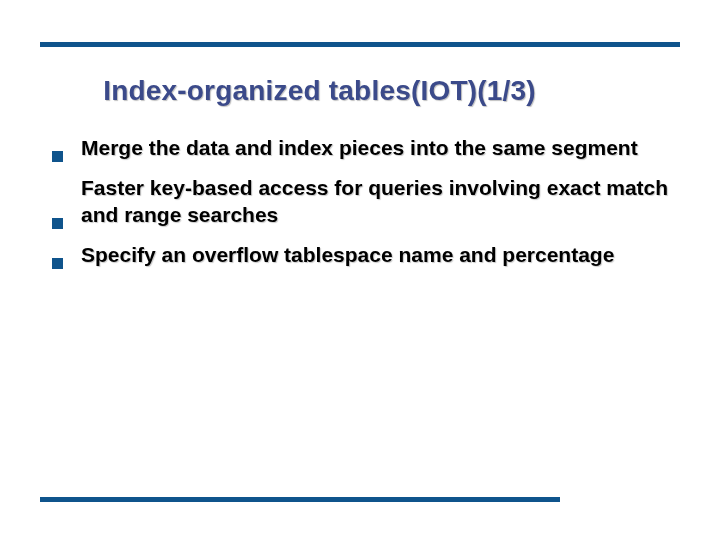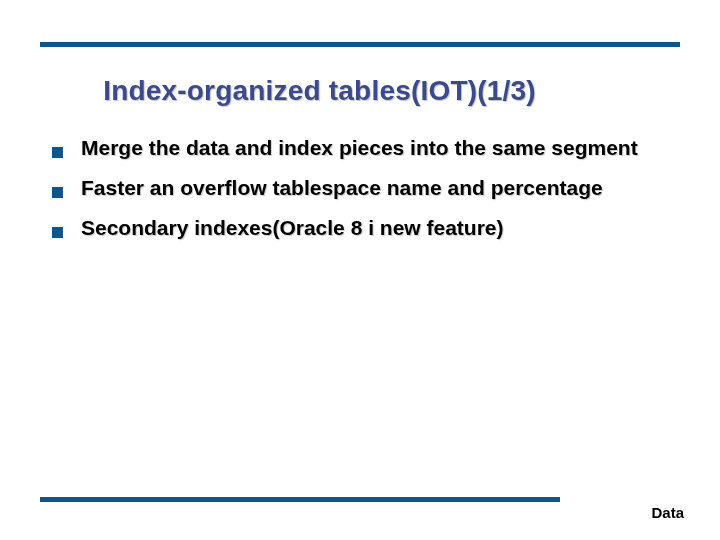"Merge the data and index" .bullet { align-items: center -> flex-end }
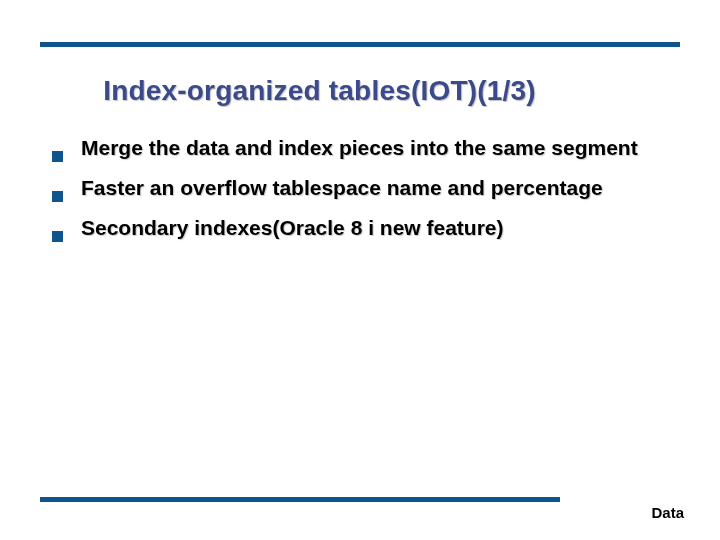"Faster key-based access for queries" div.bullet { html: none -> <div> <div></div> <div>Faster key-based access for queries involving exact match and range searches</div> </div> }
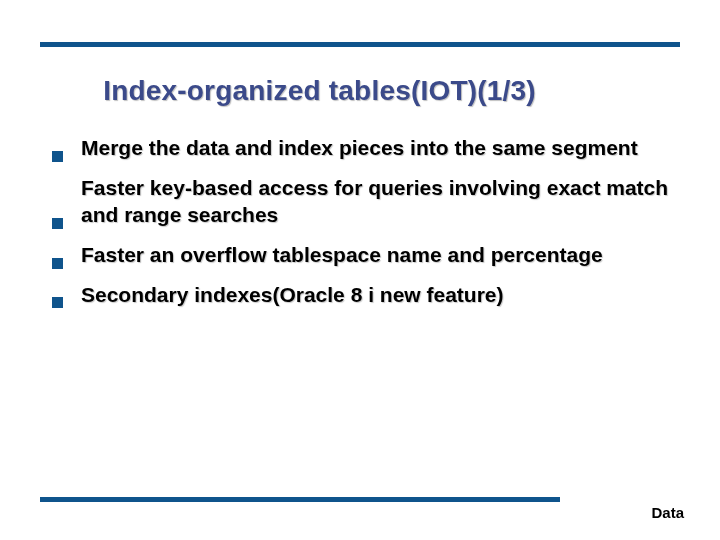"Faster an overflow tablespace name" div.txt { text: Faster -> Specify }
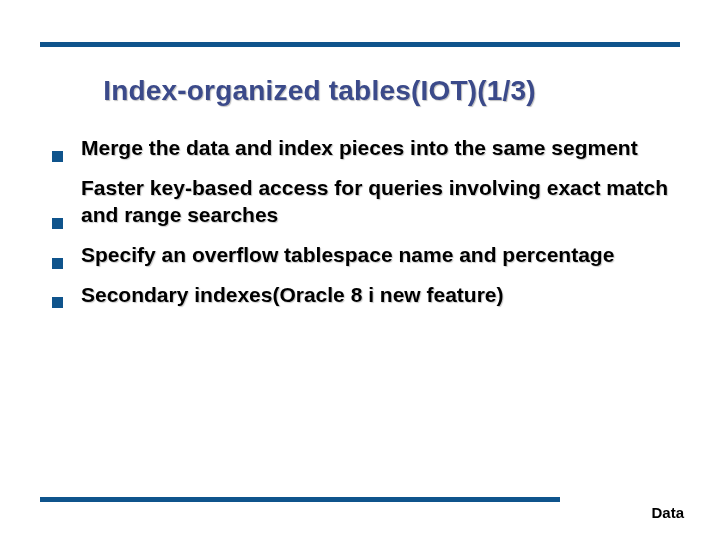"Secondary indexes(Oracle 8 i new" div.bullet { html: <div> <div></div> <div>Secondary indexes(Oracle 8 i new feature)</div> </div> -> none }
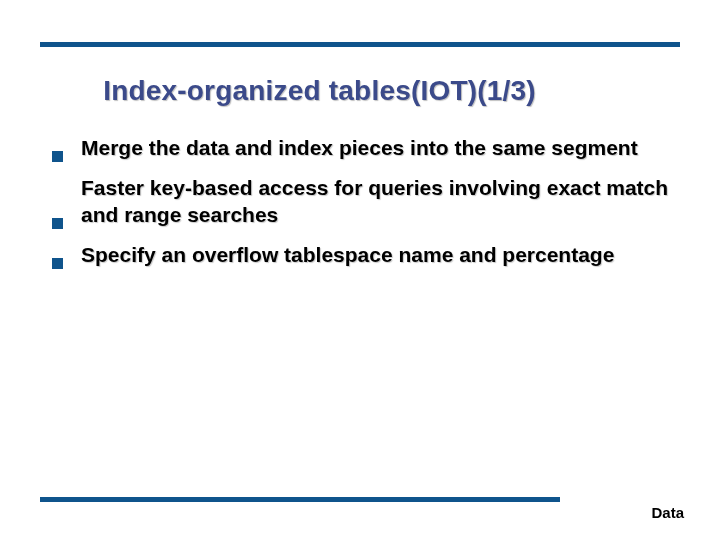"Data" div { html: <div>Data</div> -> none }
